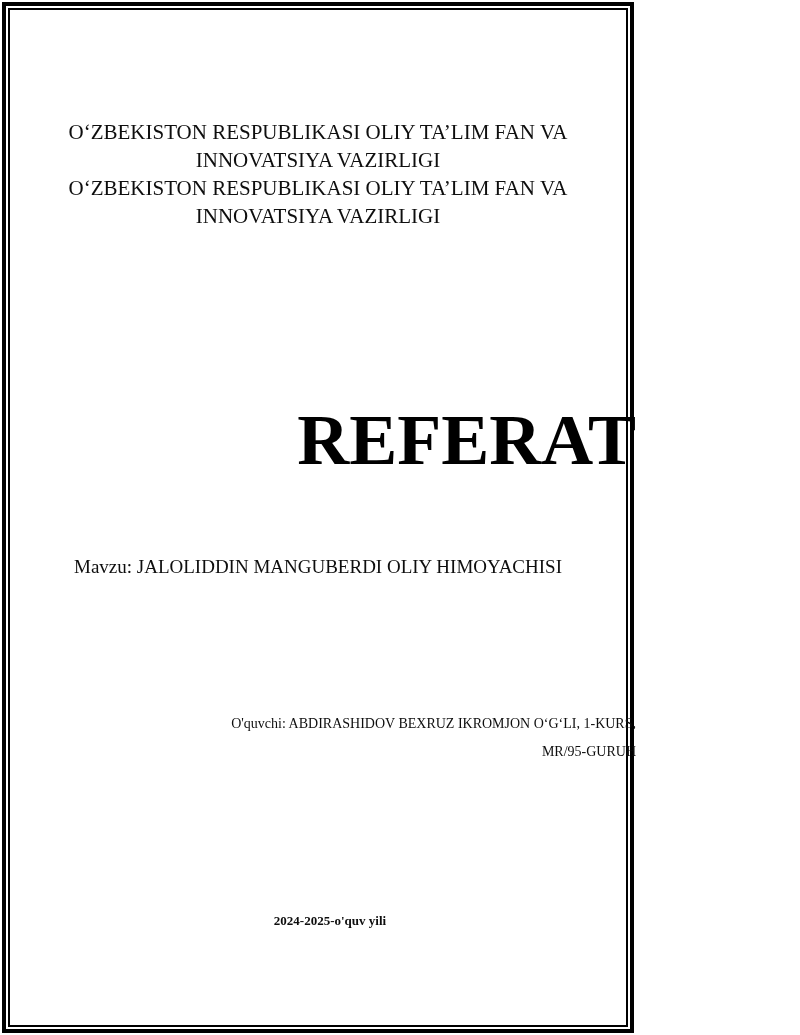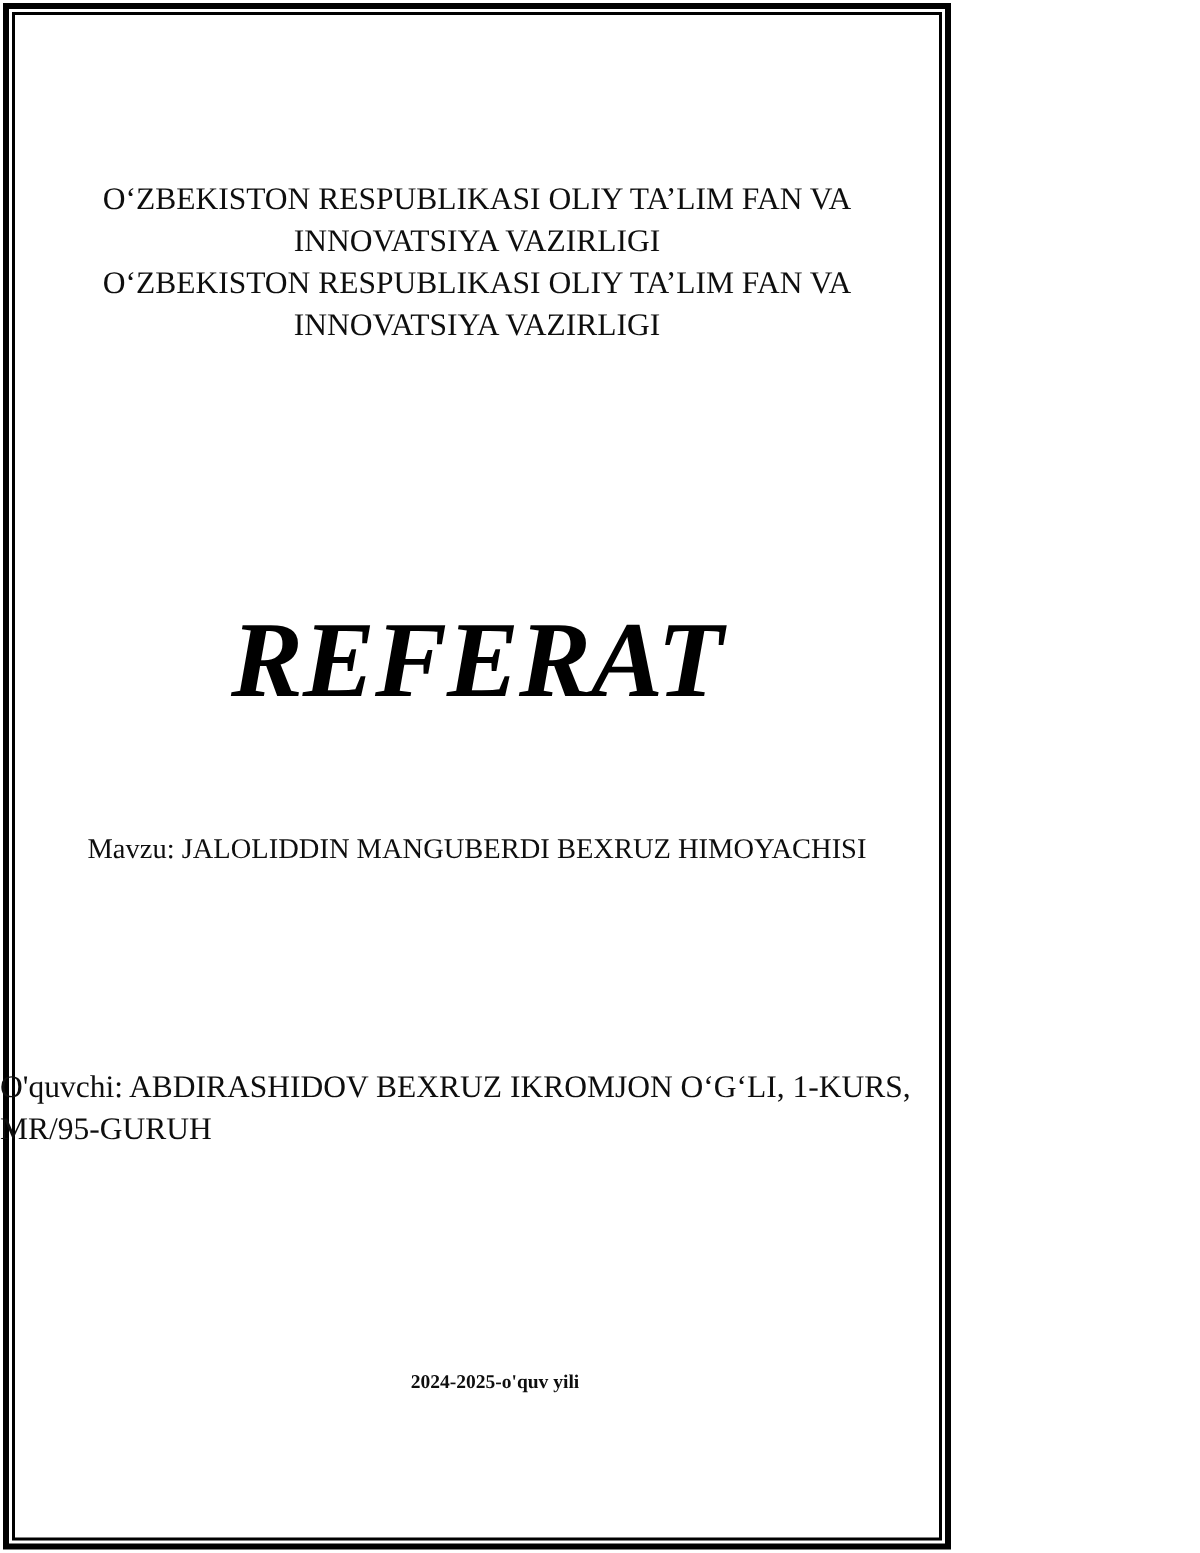"REFERAT" .title { font-style: italic -> none; text-align: center -> right }
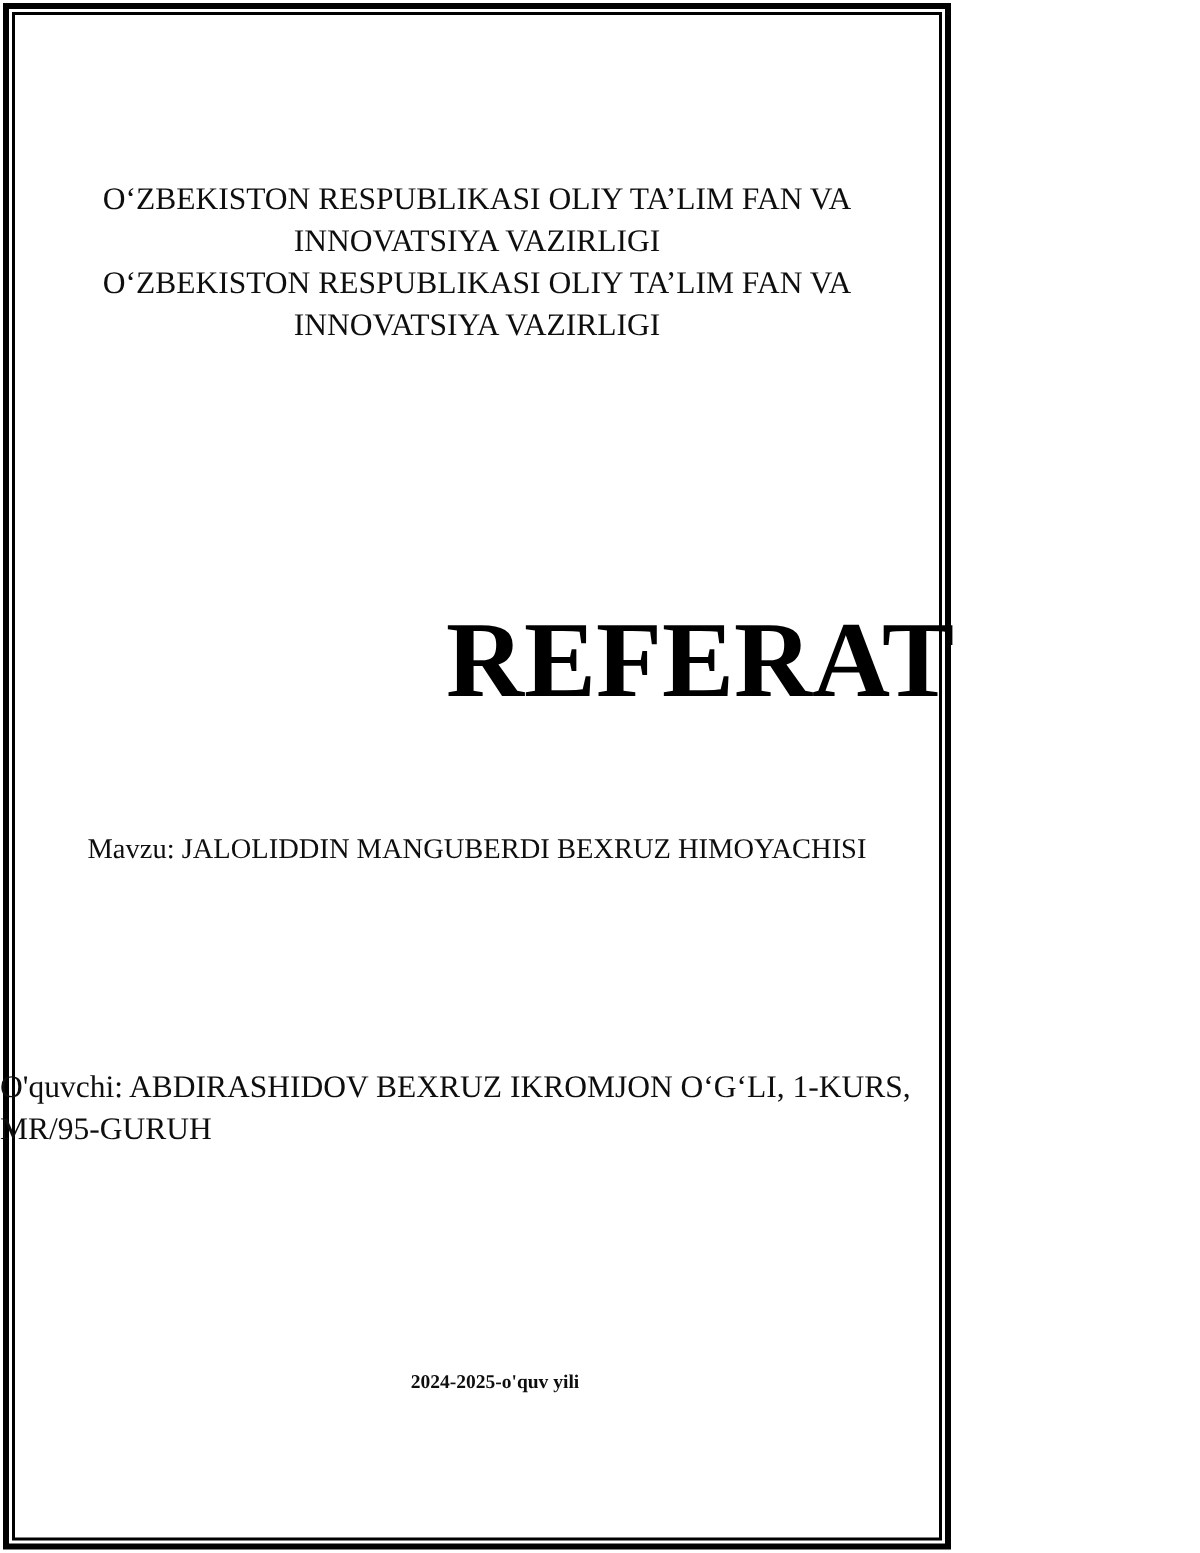"Mavzu: JALOLIDDIN MANGUBERDI BEXRUZ" div.topic { text: BEXRUZ -> OLIY }
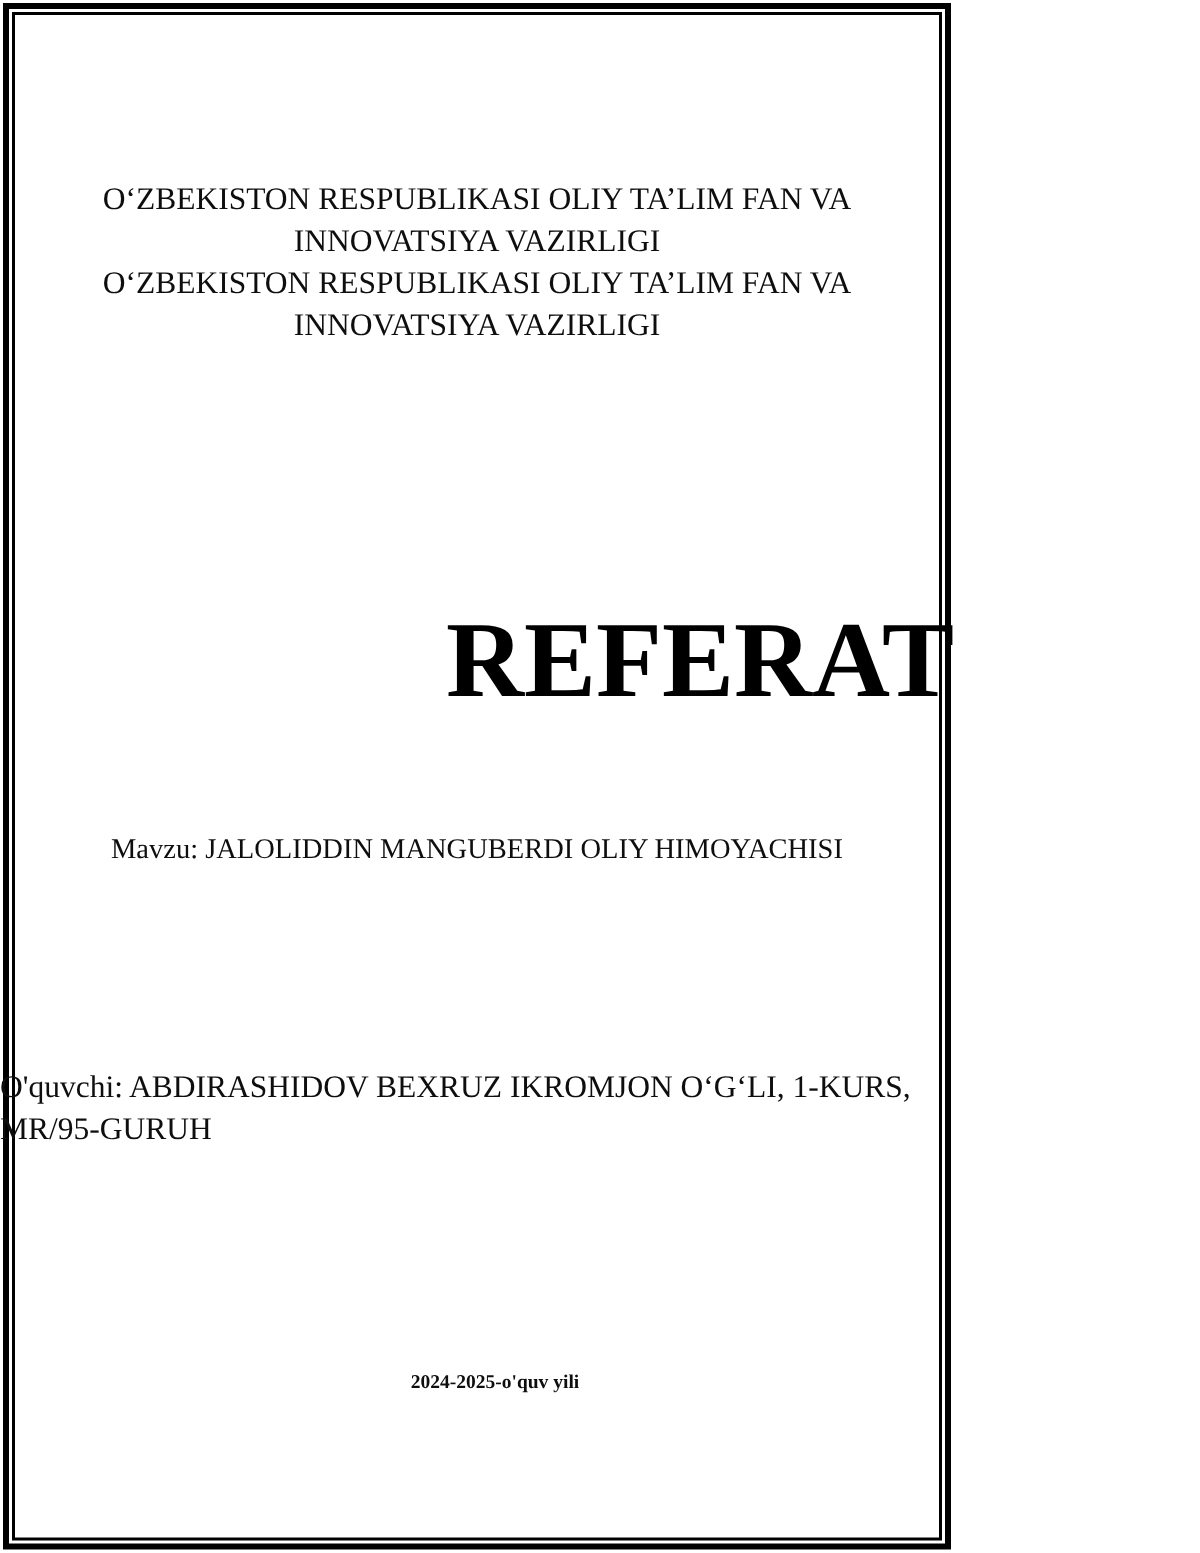"O'quvchi: ABDIRASHIDOV BEXRUZ IKROMJON" .student { font-size: 21px -> 14px; text-align: left -> right }
